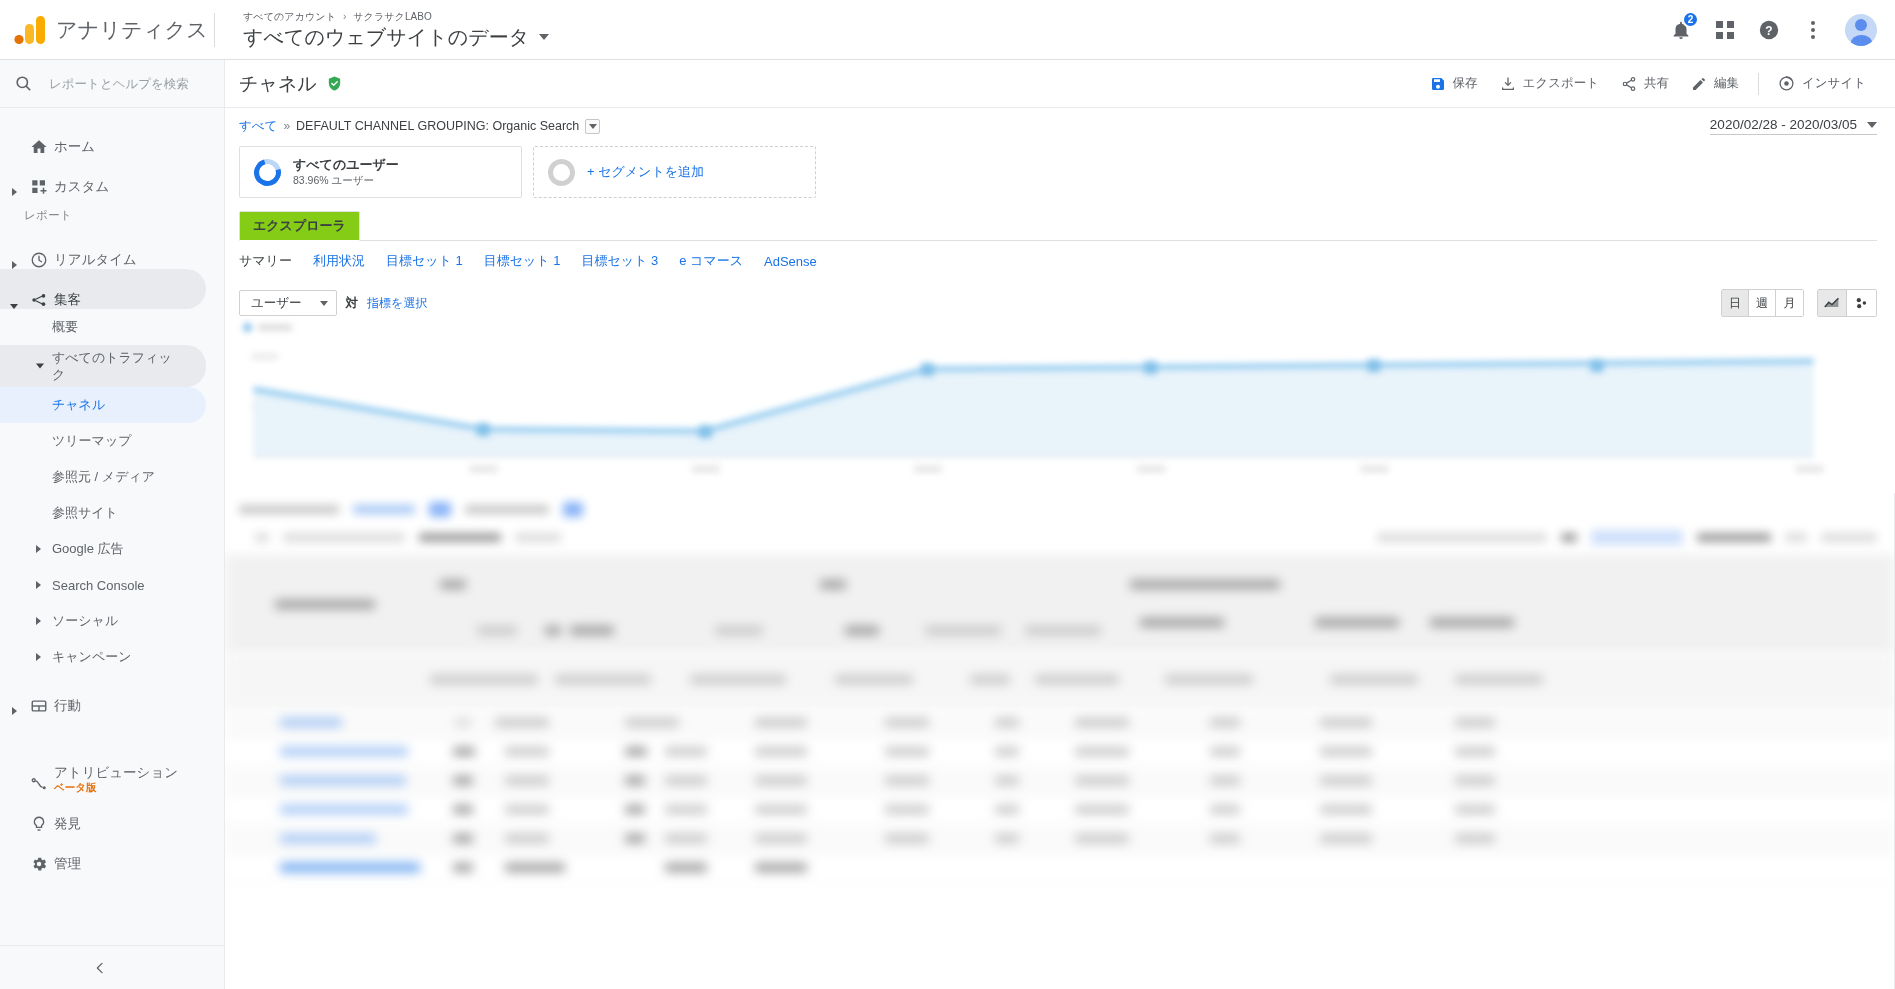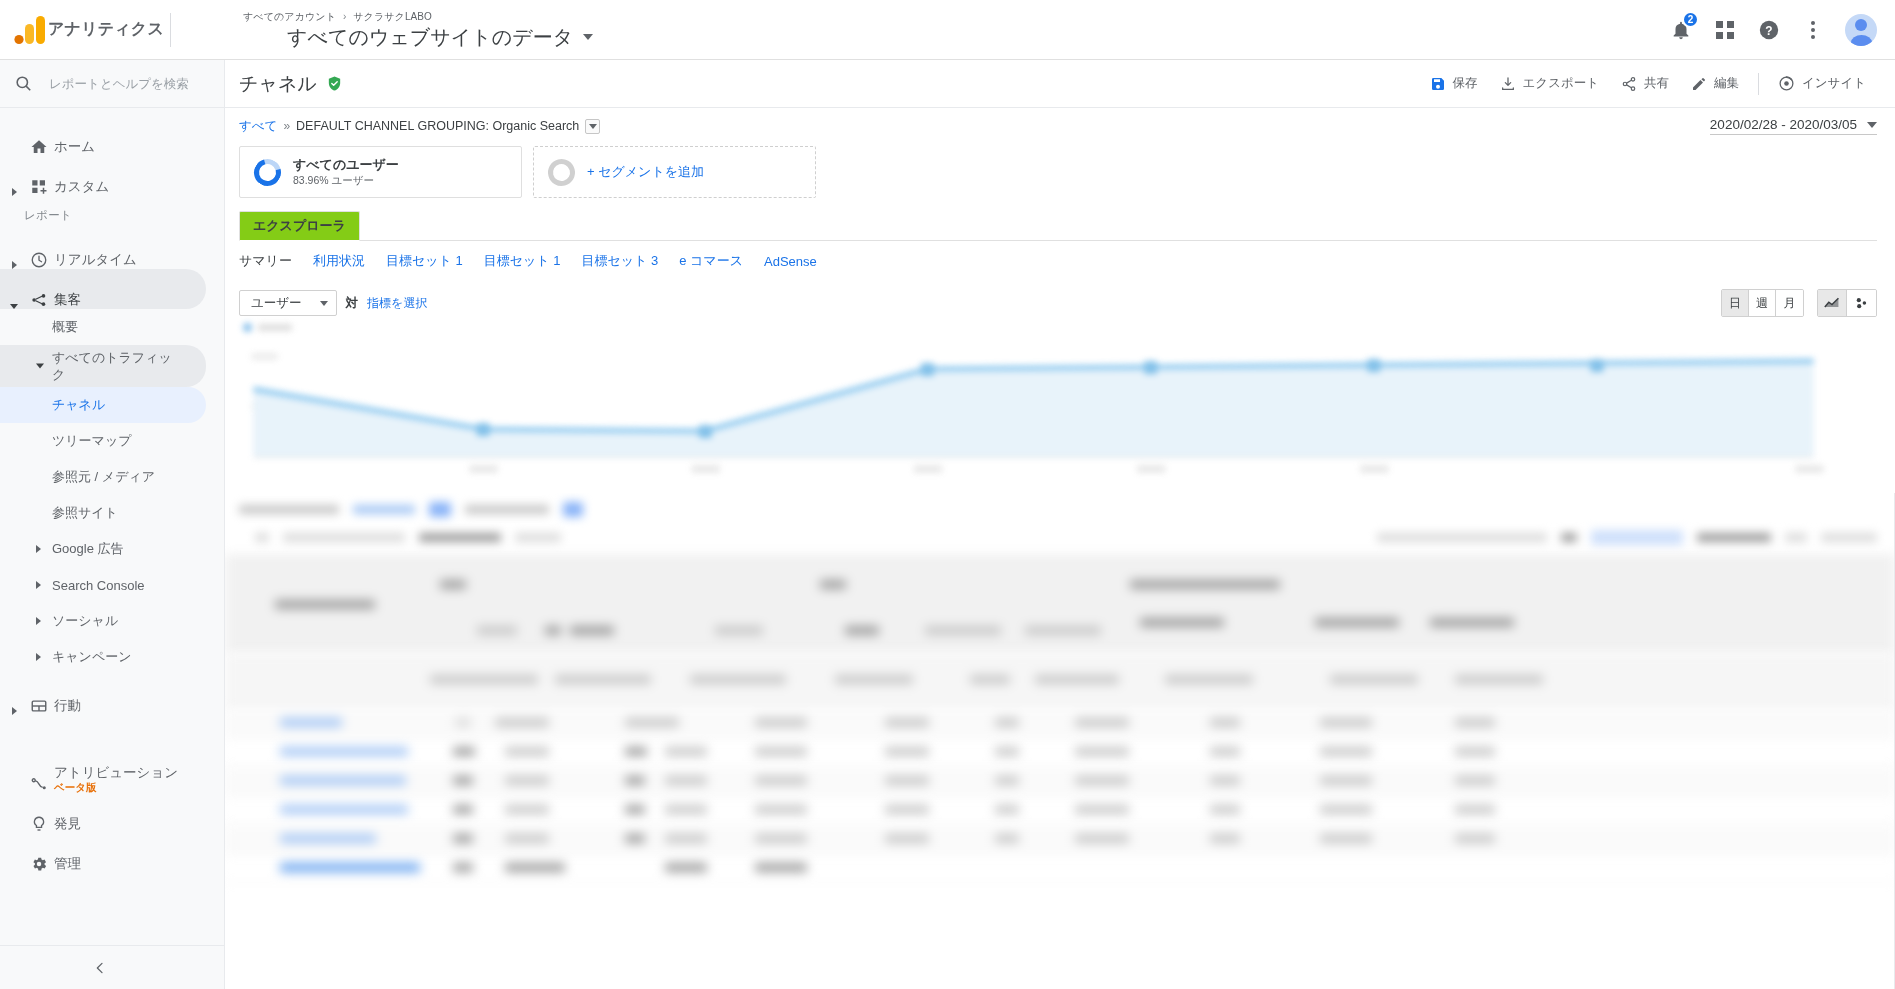"アナリティクス" .brand-name { font-size: 16px -> 21px; font-weight: 700 -> 400; margin-left: 0 -> 8px }
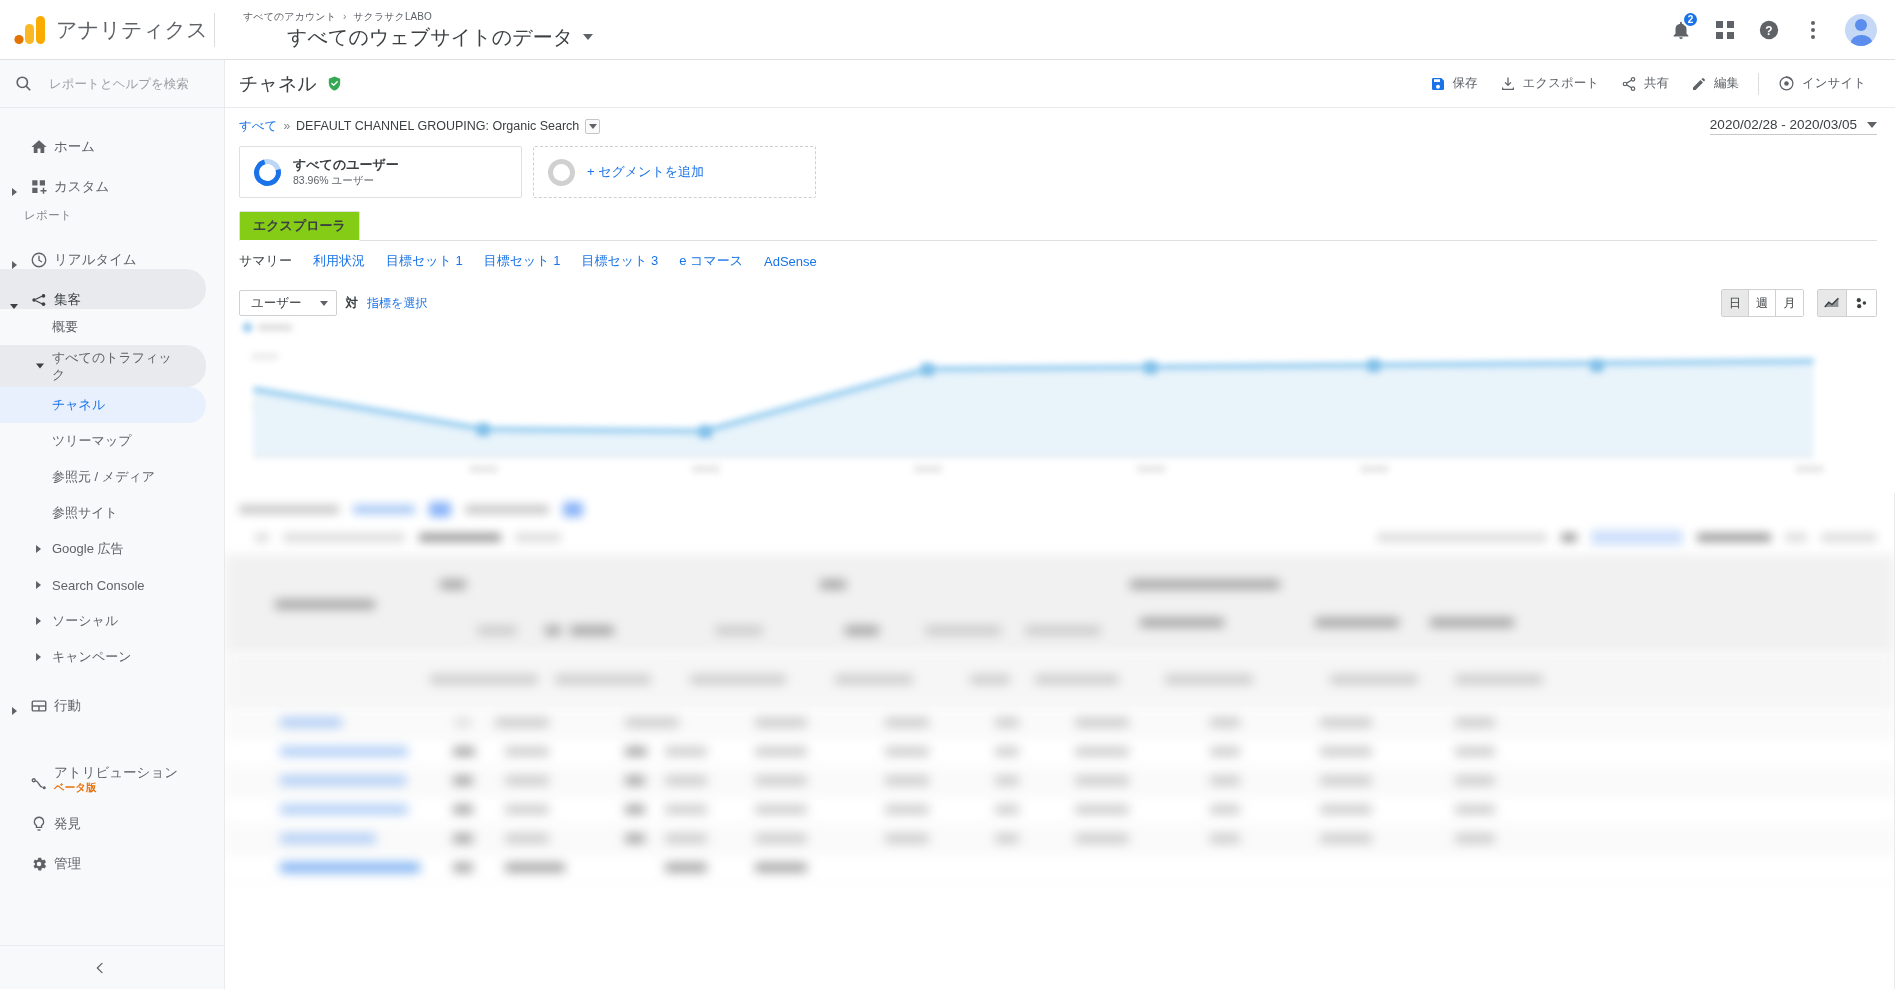"すべてのウェブサイトのデータ" .acct-title-row { margin-left: 44px -> none }
